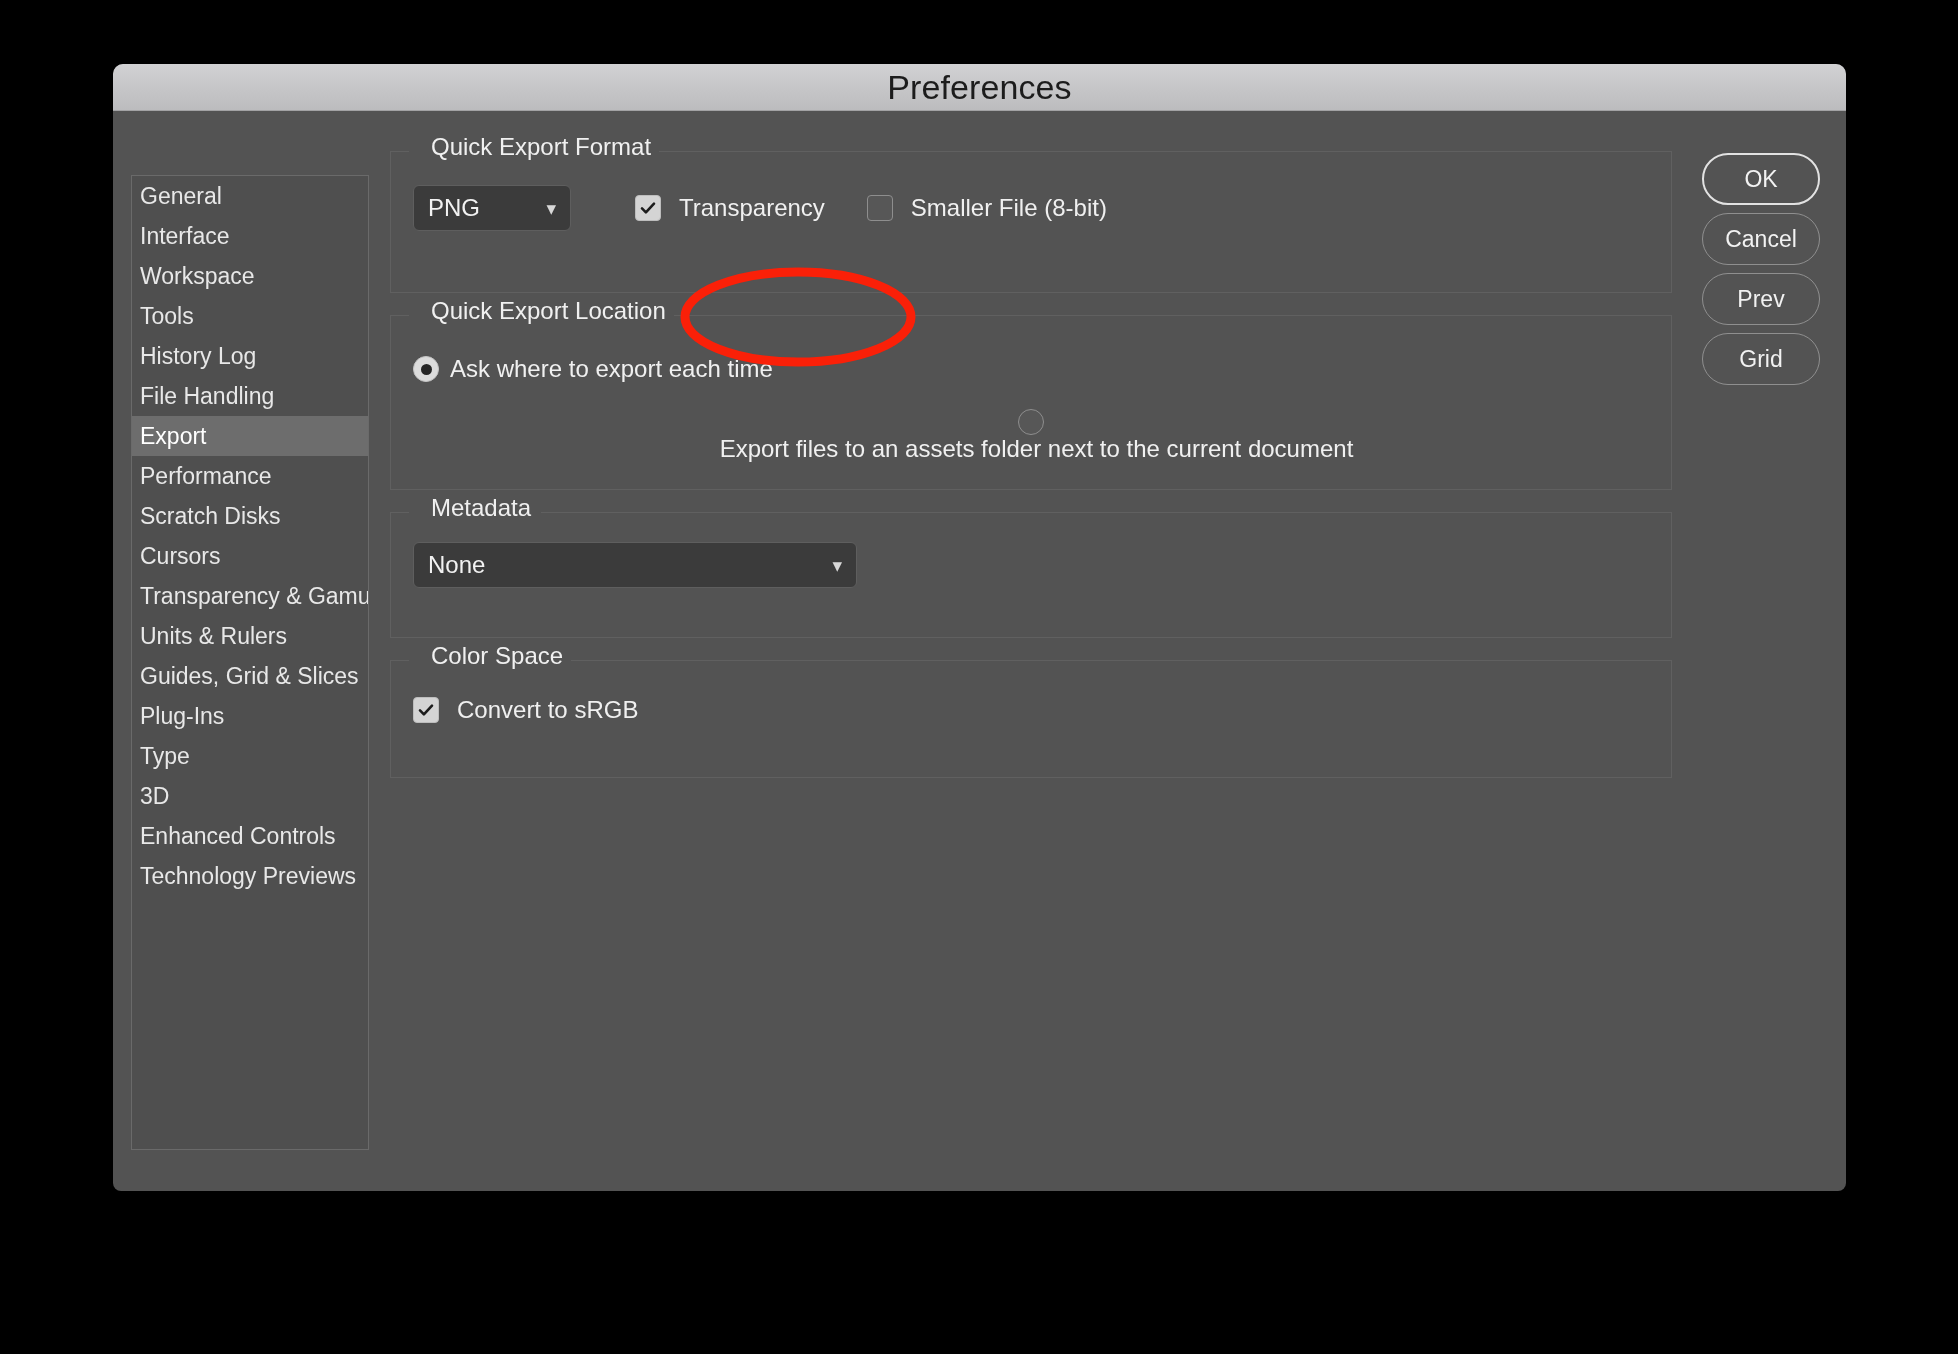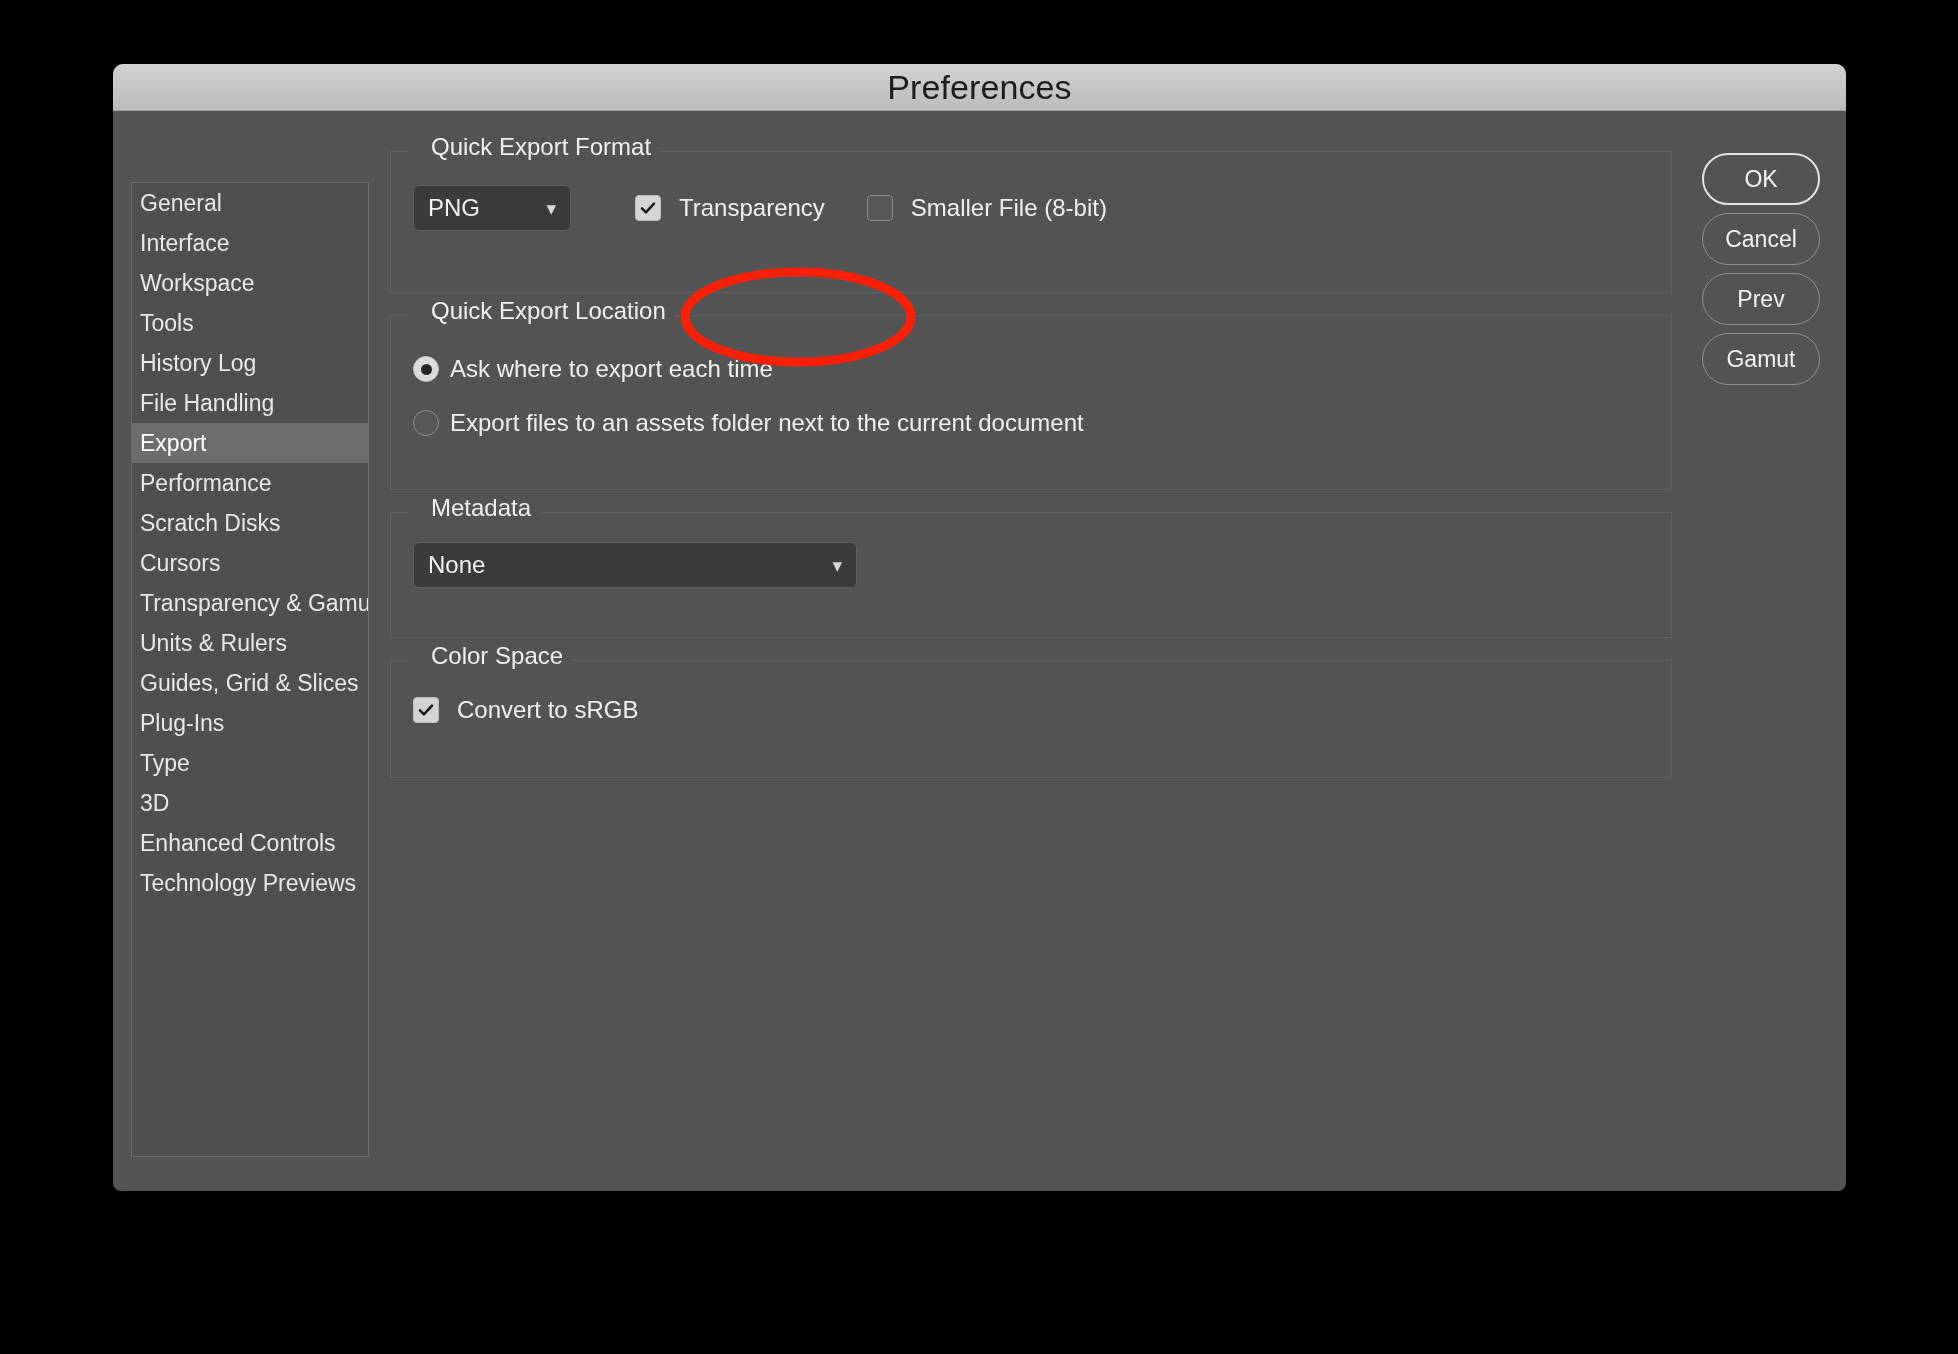"General" #sidebar { top: 71px -> 64px }
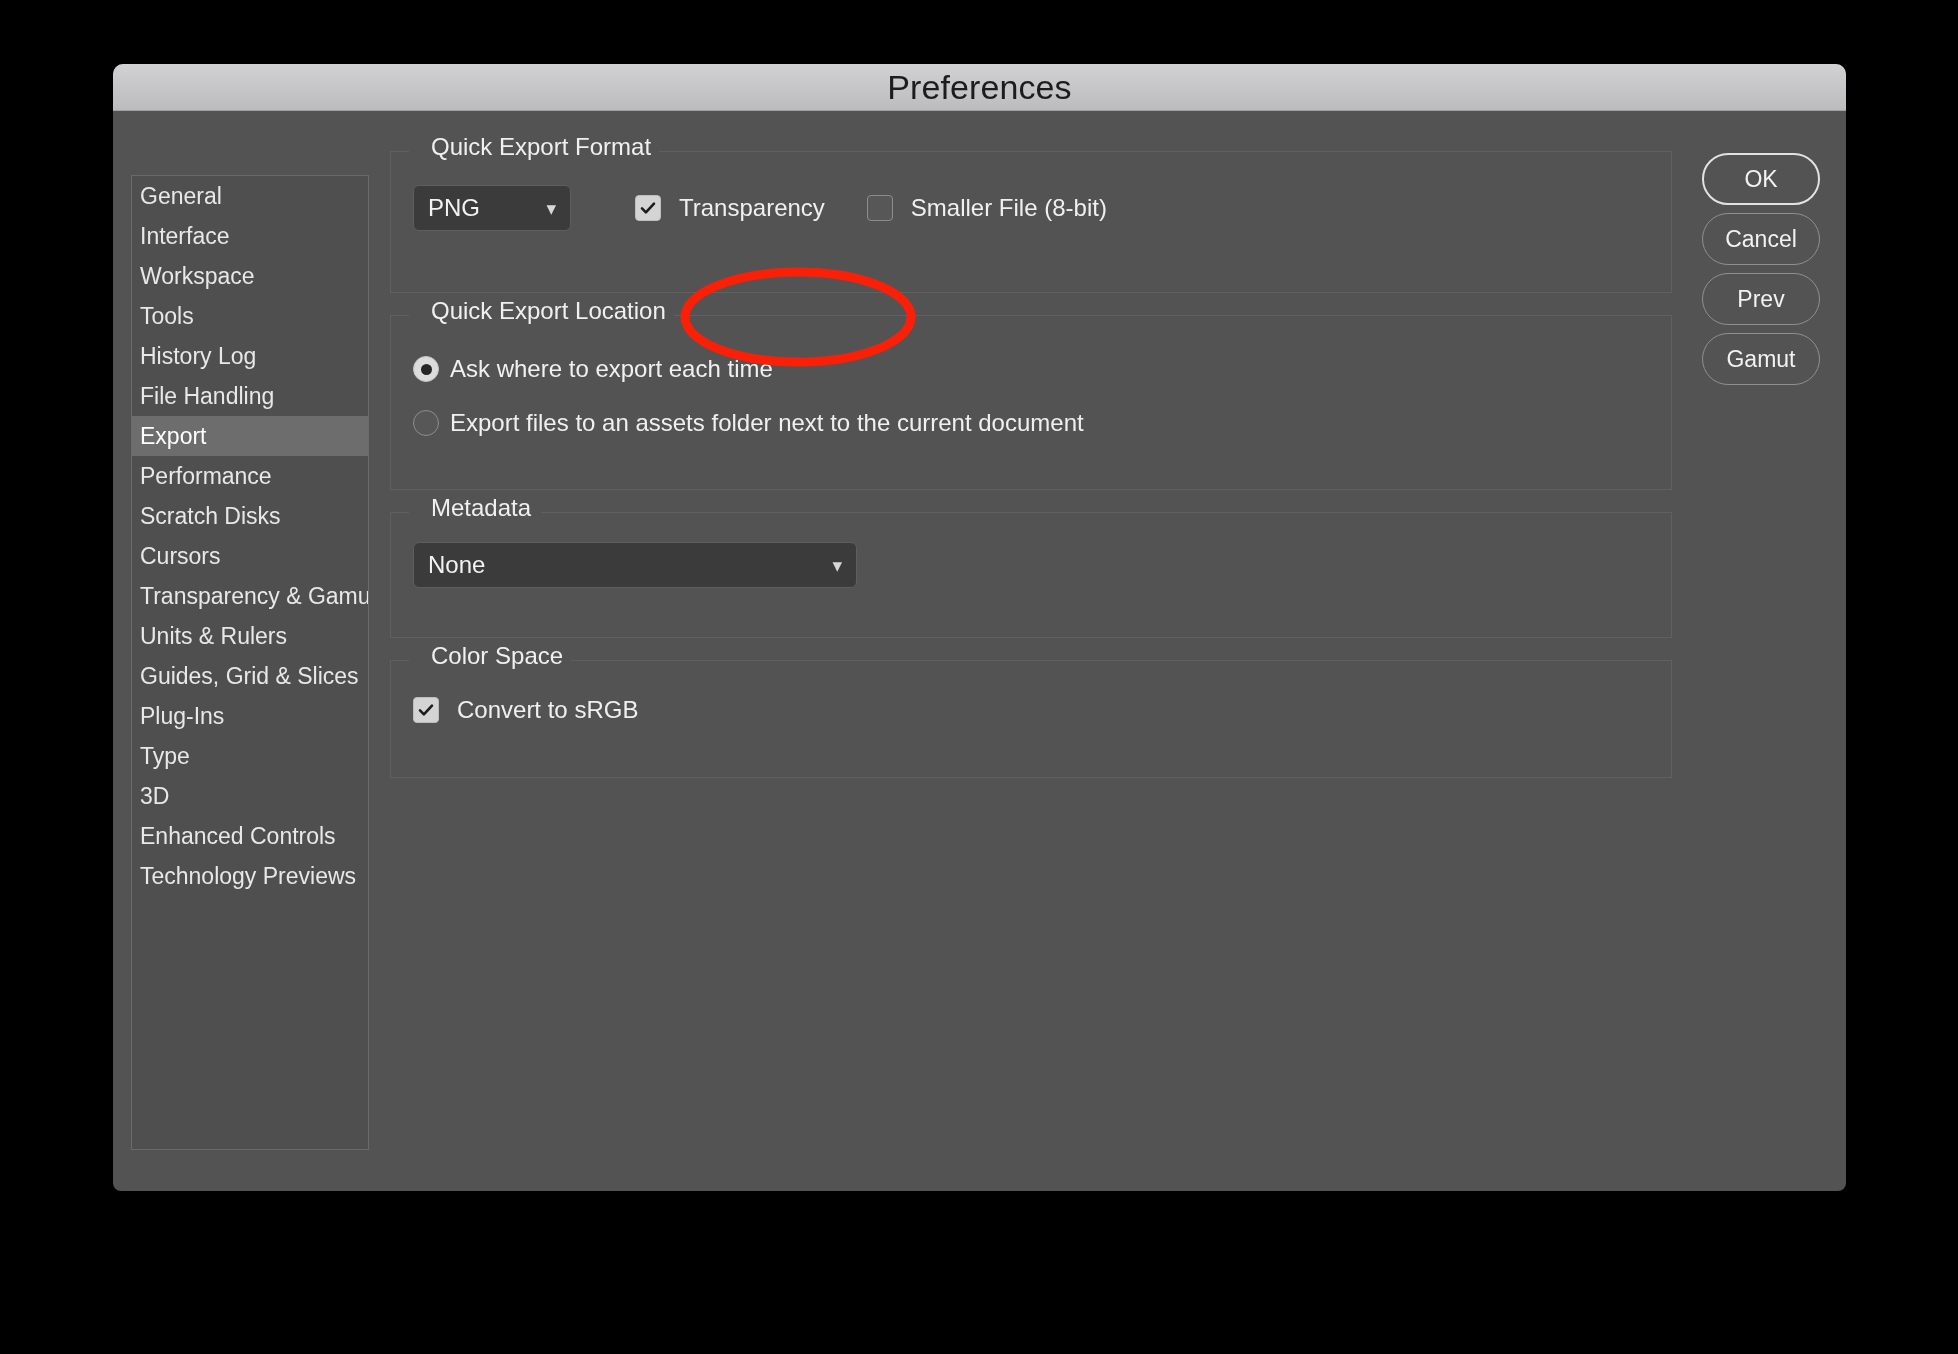"Gamut" div.btn { text: Gamut -> Grid }
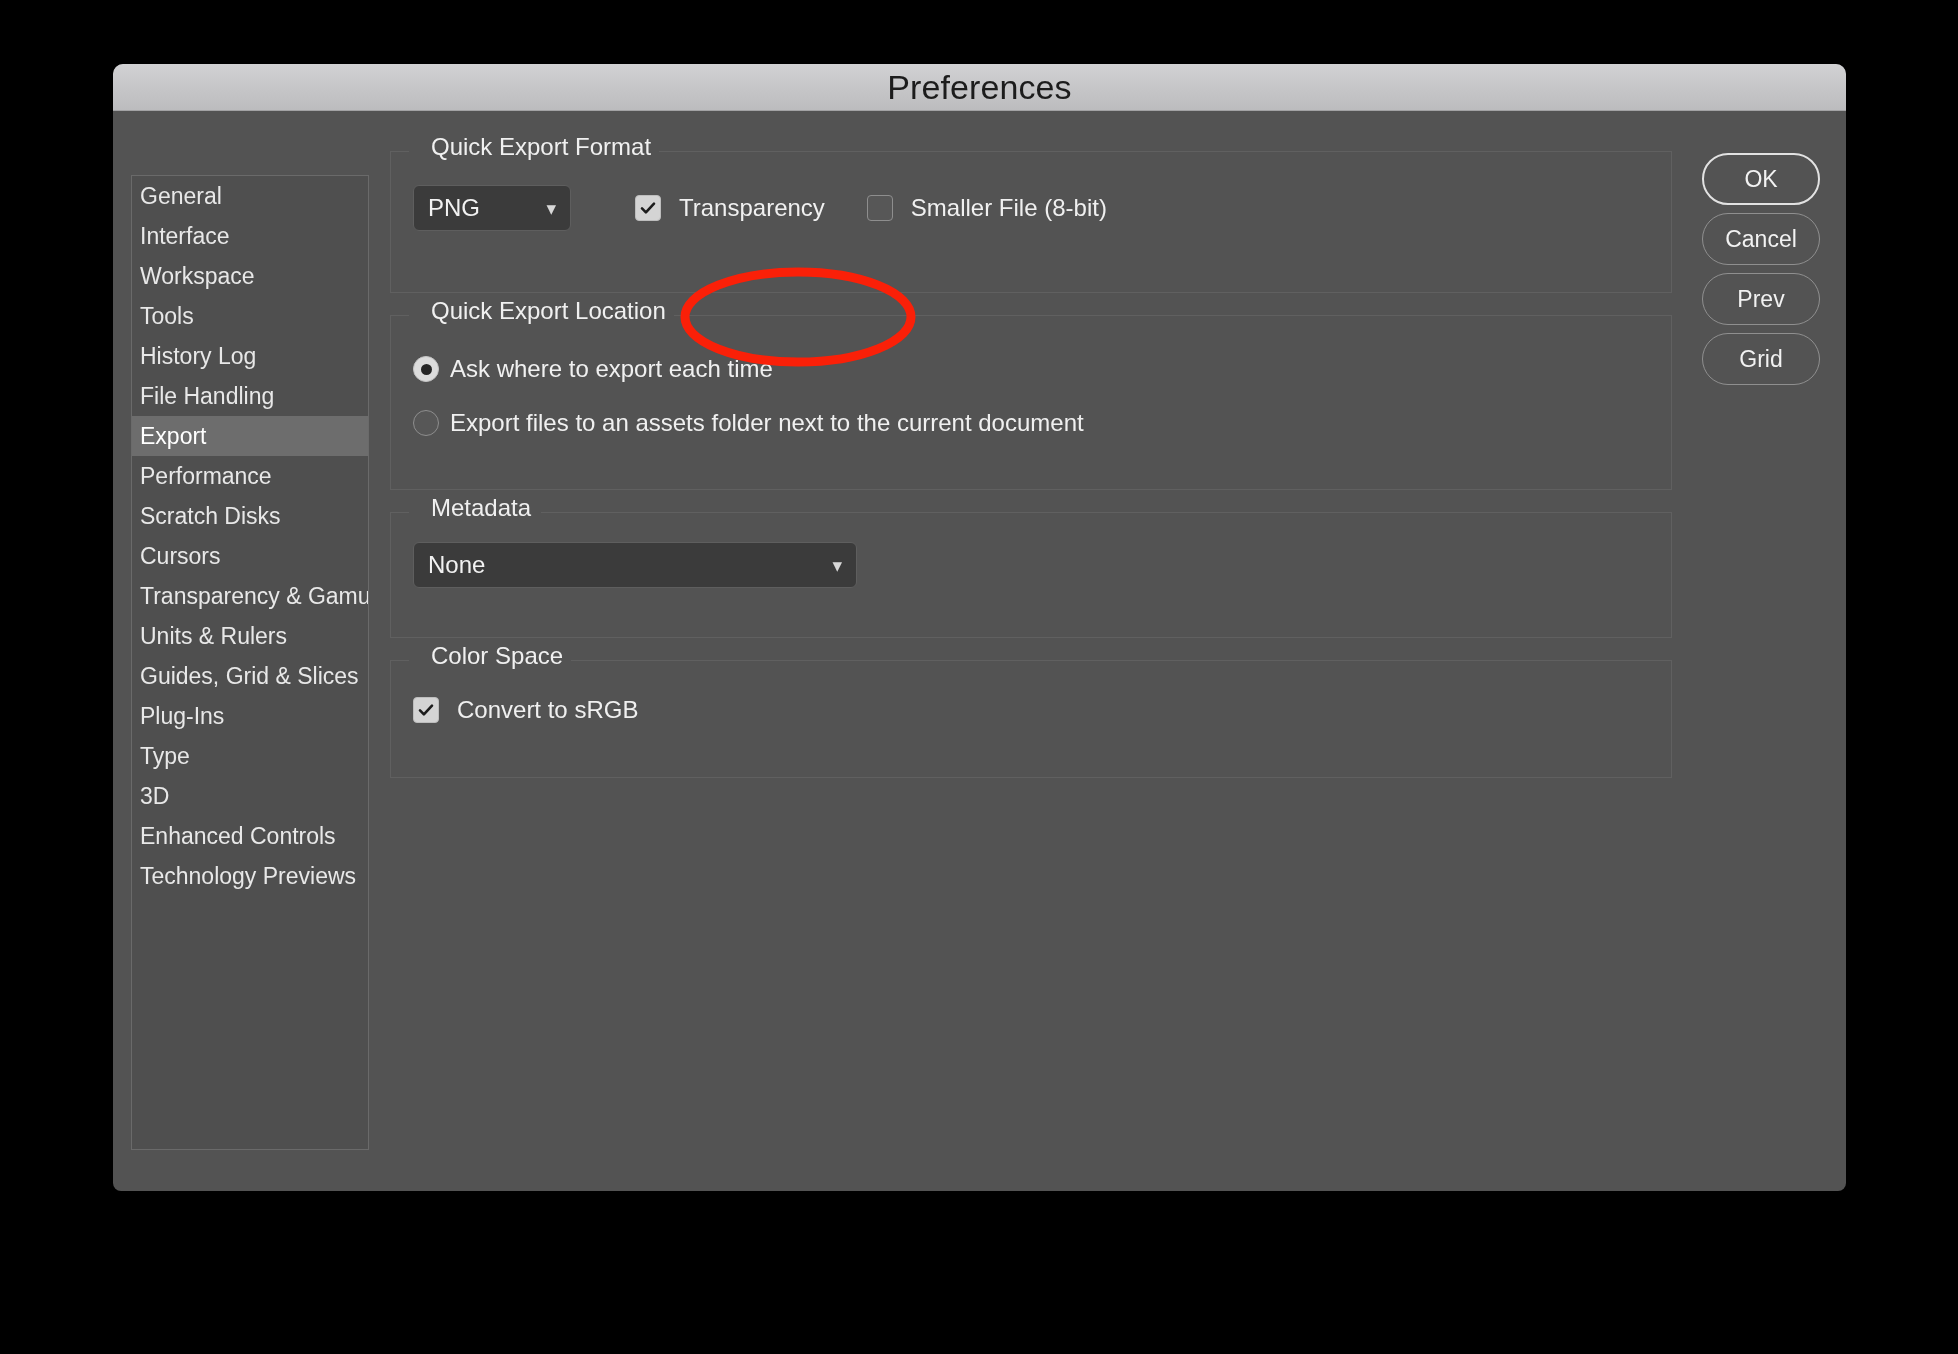"Export files to an assets" .radio-row:last-child { flex-direction: none -> column }
